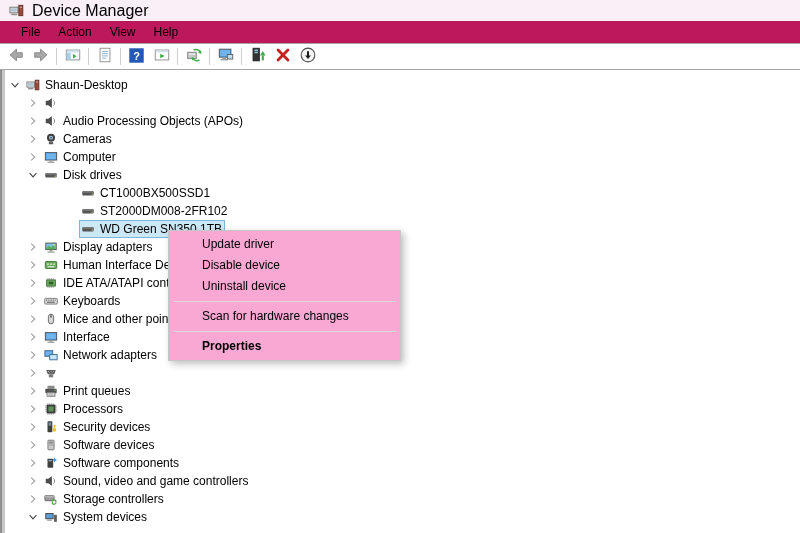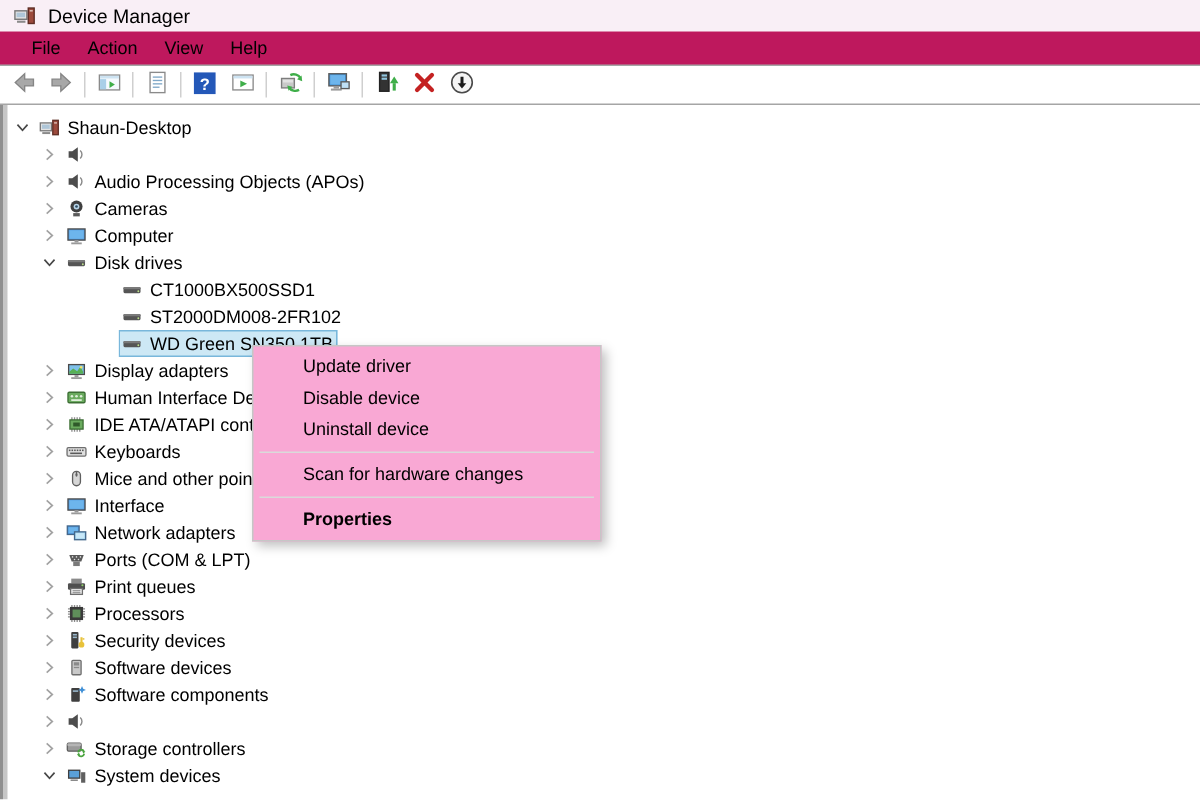"Device Manager" .titlebar .title { font-size: 13px -> 16px }
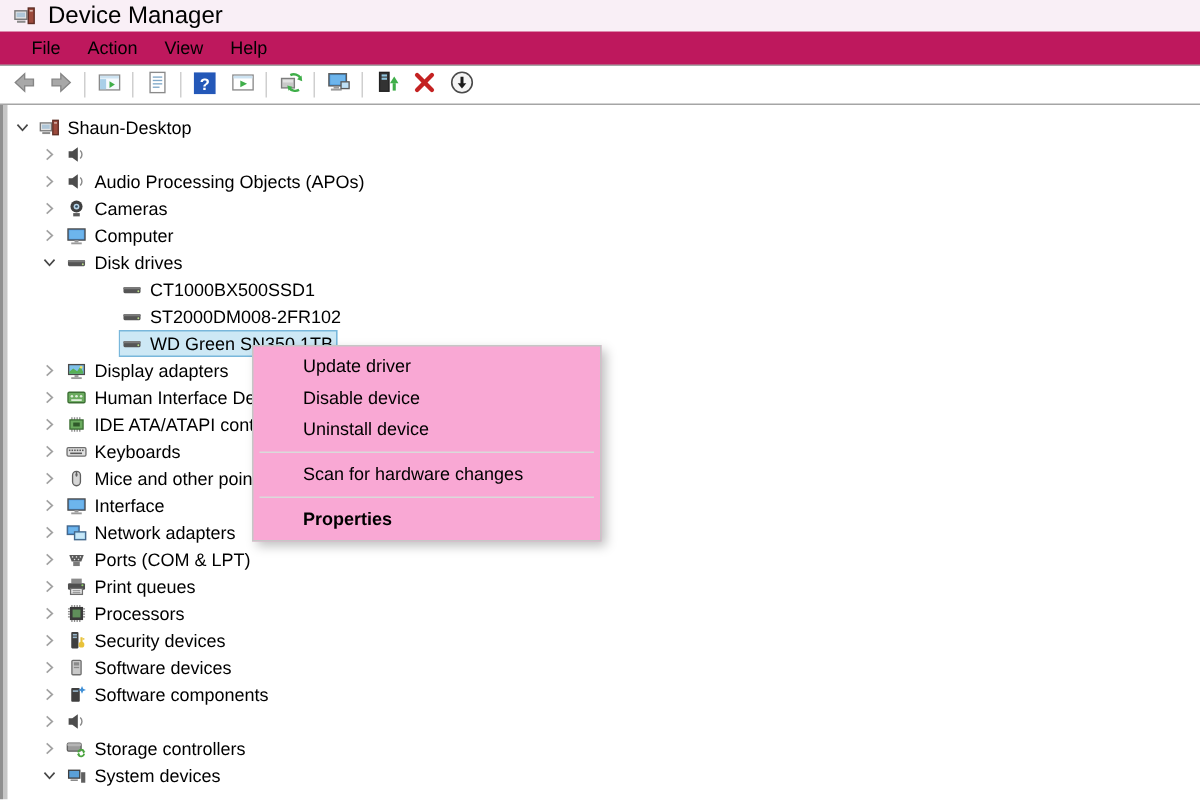"Ports (COM & LPT)" span.tlabel { html: <span>Ports (COM &amp; LPT)</span> -> none }
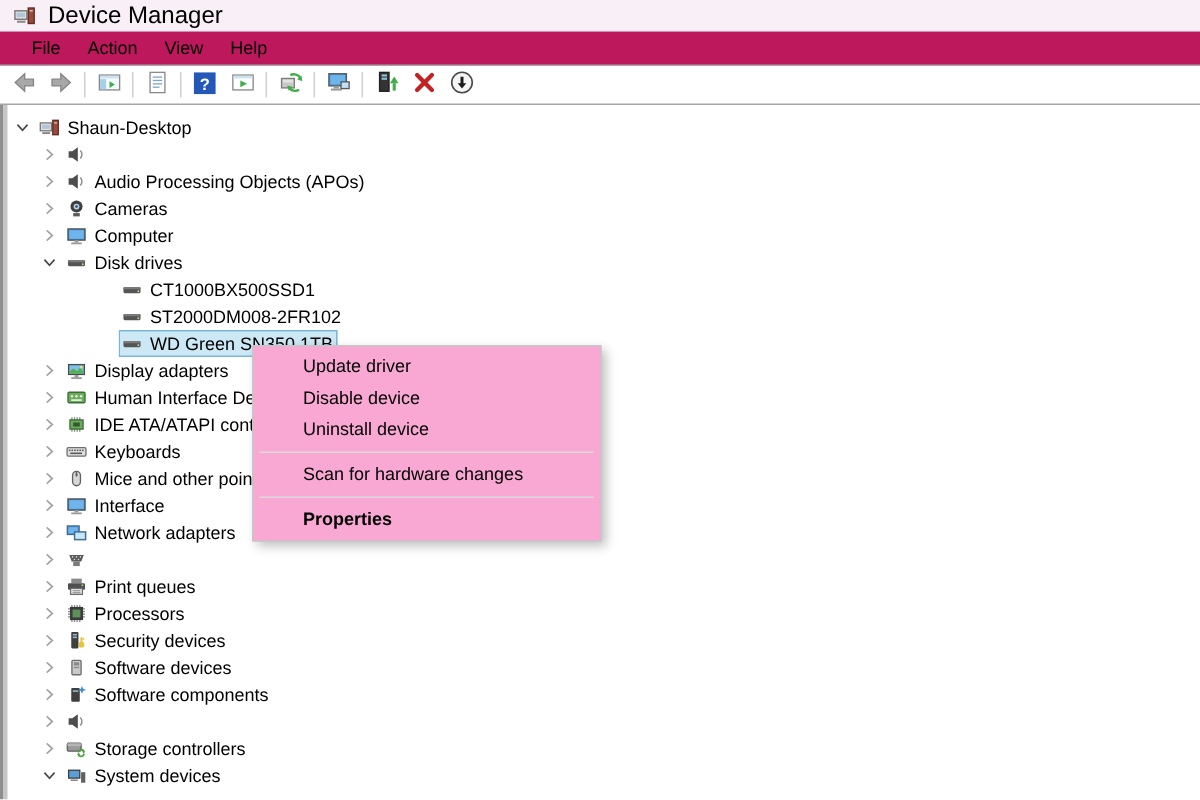"Sound, video and game controllers" span.tlabel { html: none -> <span>Sound, video and game controllers</span> }
